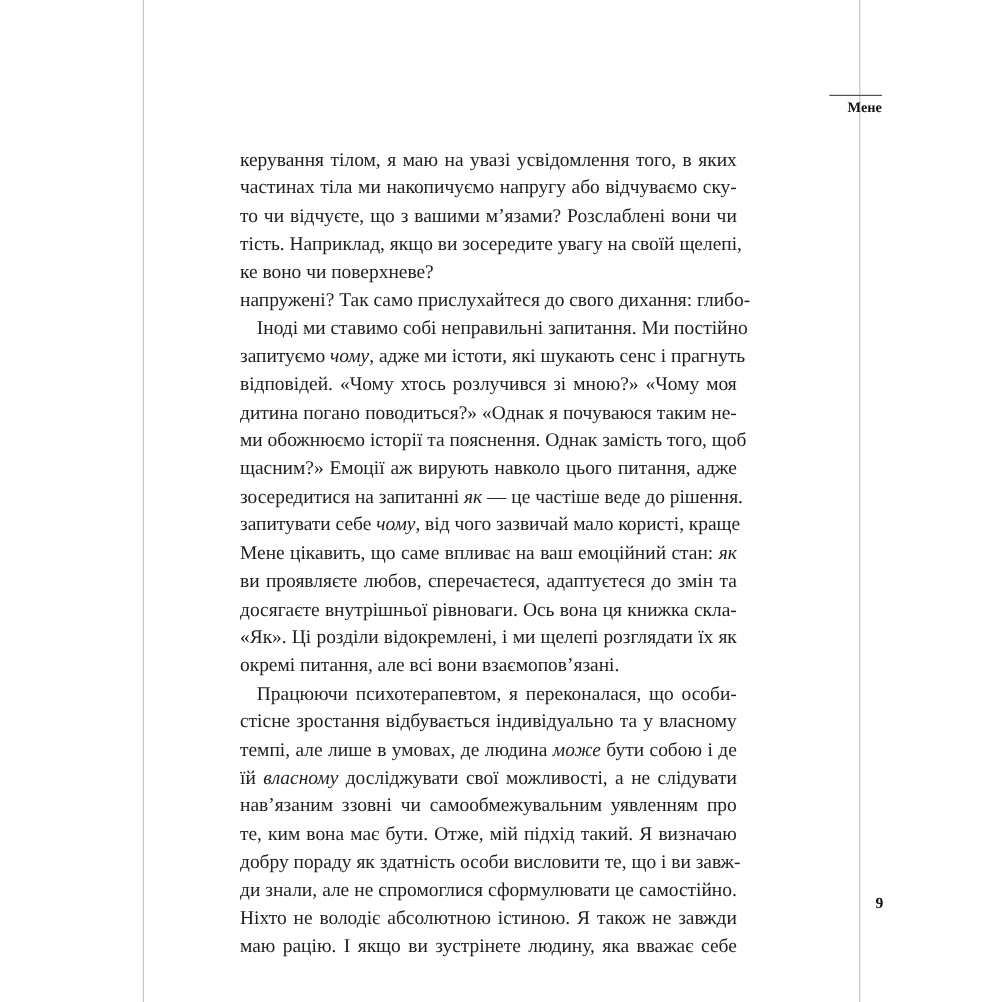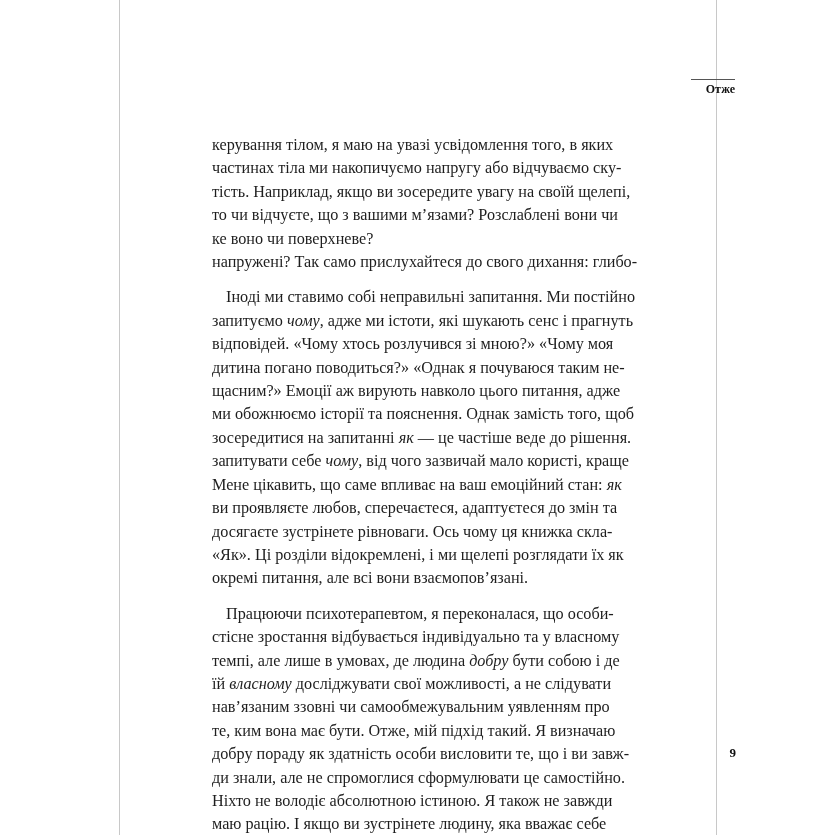"Отже" div.running-head { text: Отже -> Мене }
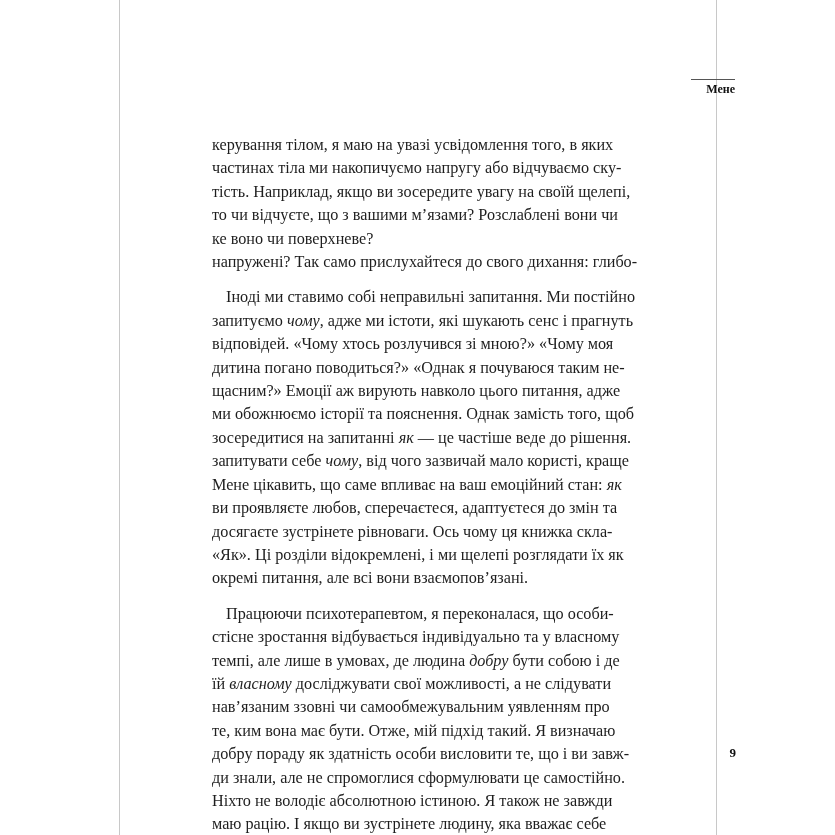"керування тілом, я маю на" .text p { margin: 12px -> 0 }
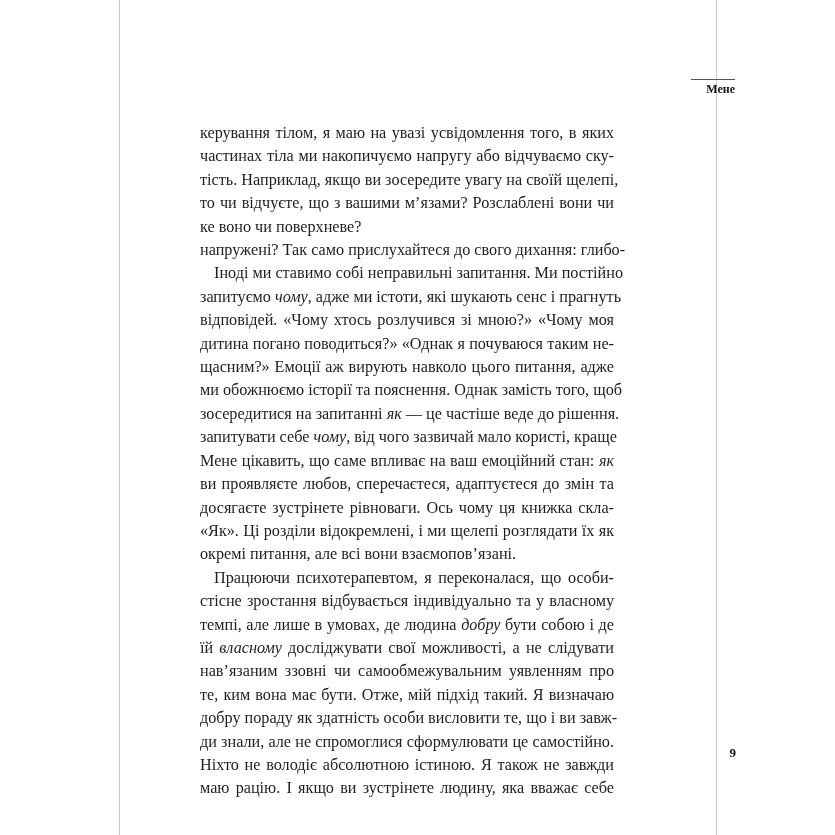"тість. Наприклад, якщо ви зосередите" span.line { order: before "то чи відчуєте, що з" -> after "то чи відчуєте, що з" }
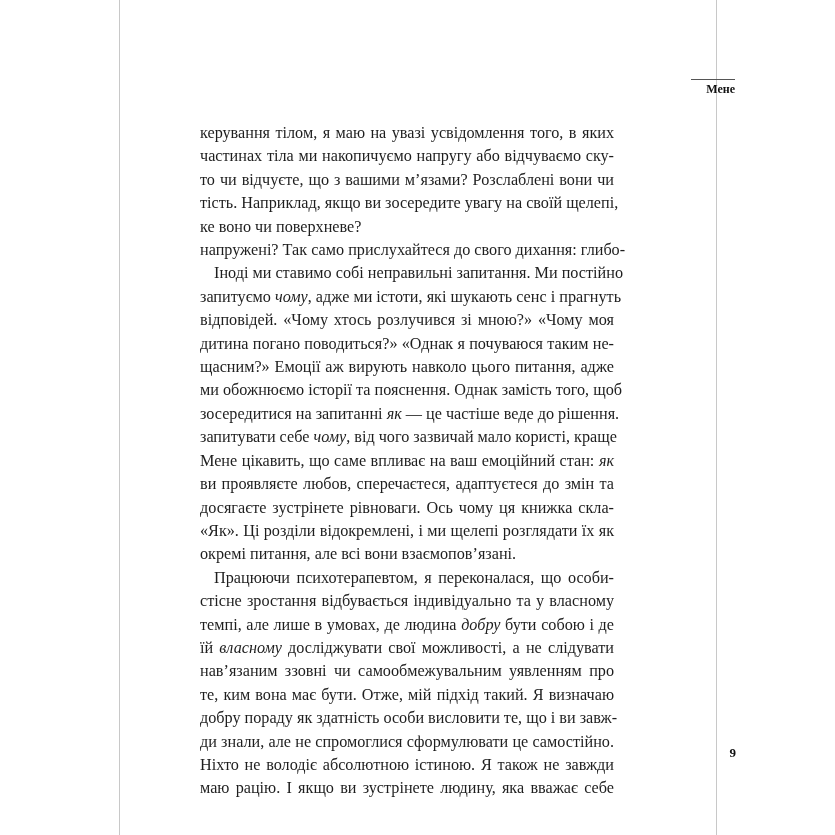"щасним?» Емоції аж вирують навколо" span.line { order: before "ми обожнюємо історії та пояснення." -> after "ми обожнюємо історії та пояснення." }
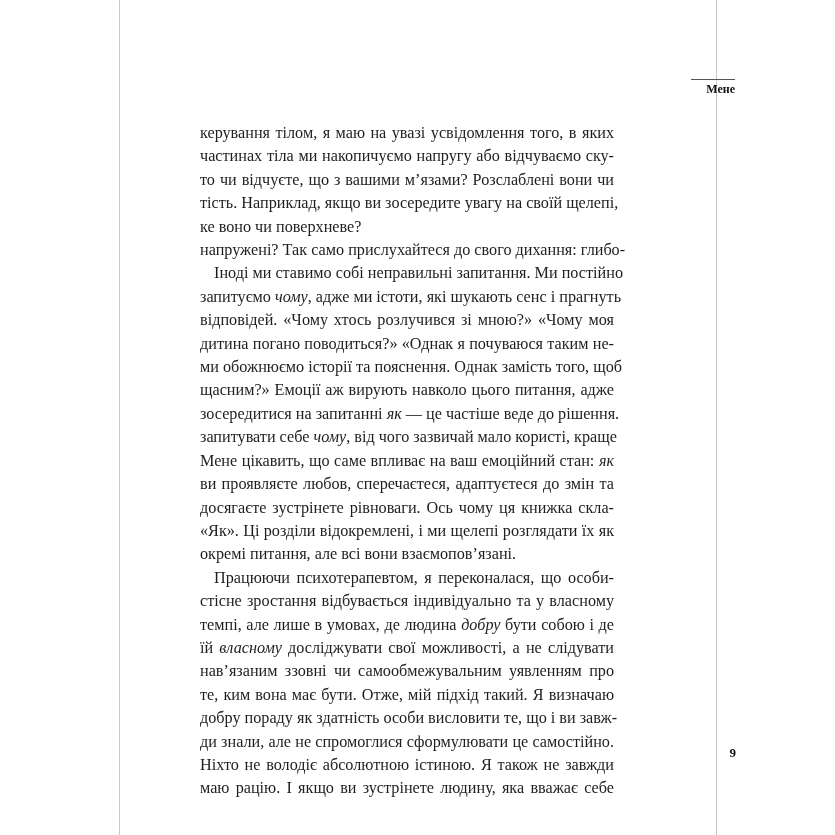"досягаєте зустрінете рівноваги. Ось чому" span.line { text: зустрінете рівноваги. Ось чому -> внутрішньої рівноваги. Ось вона }
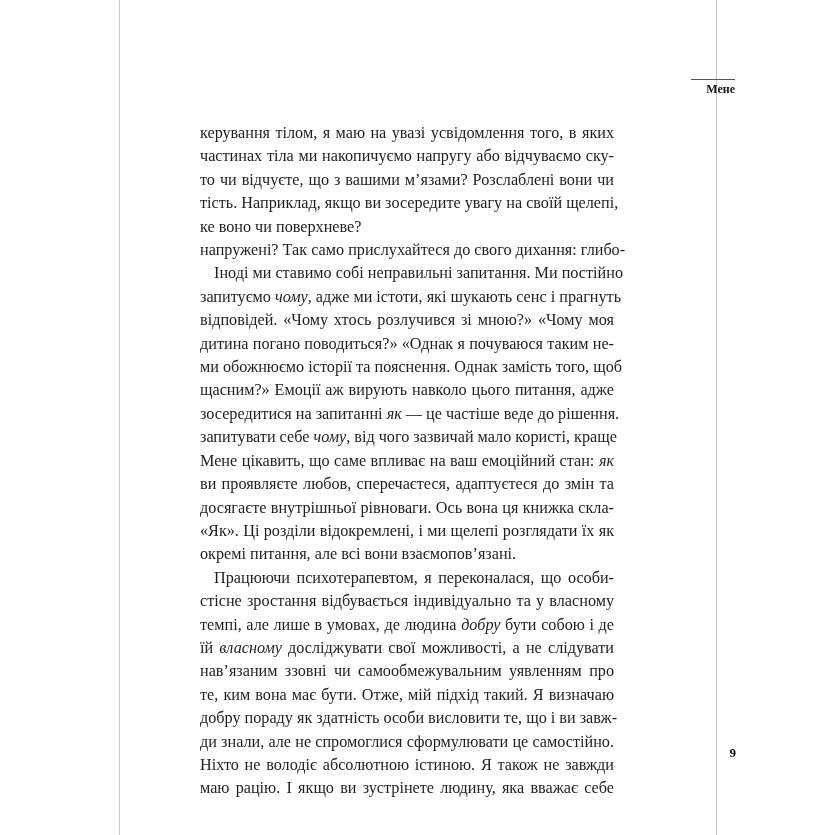"добру" i { text: добру -> може }
